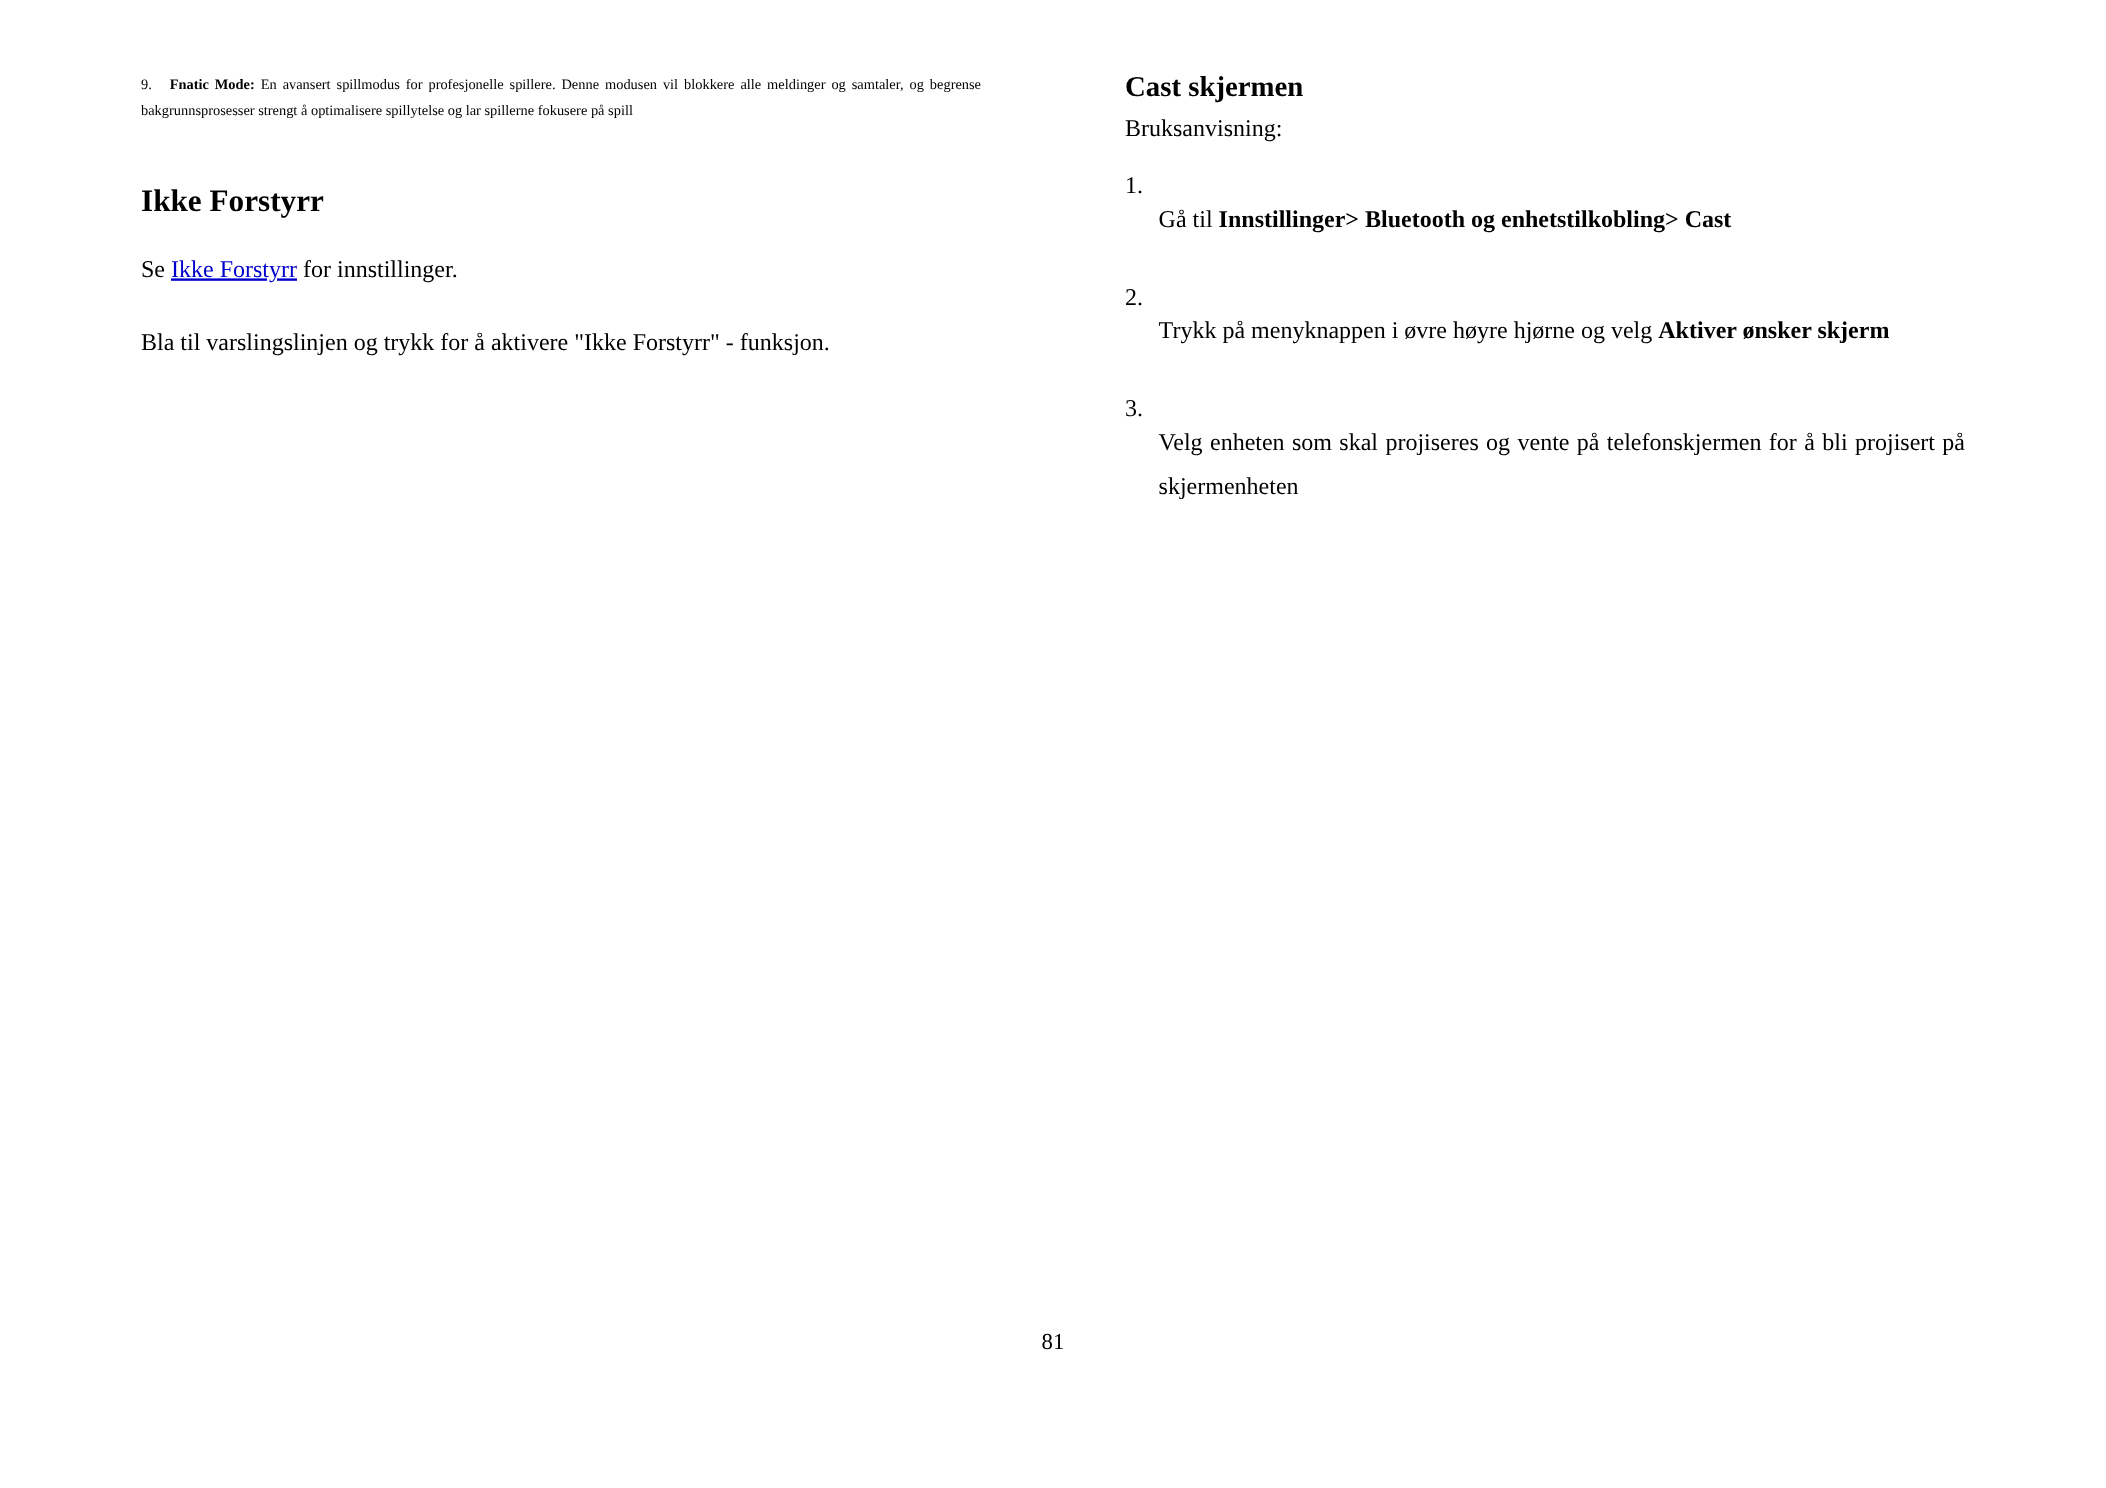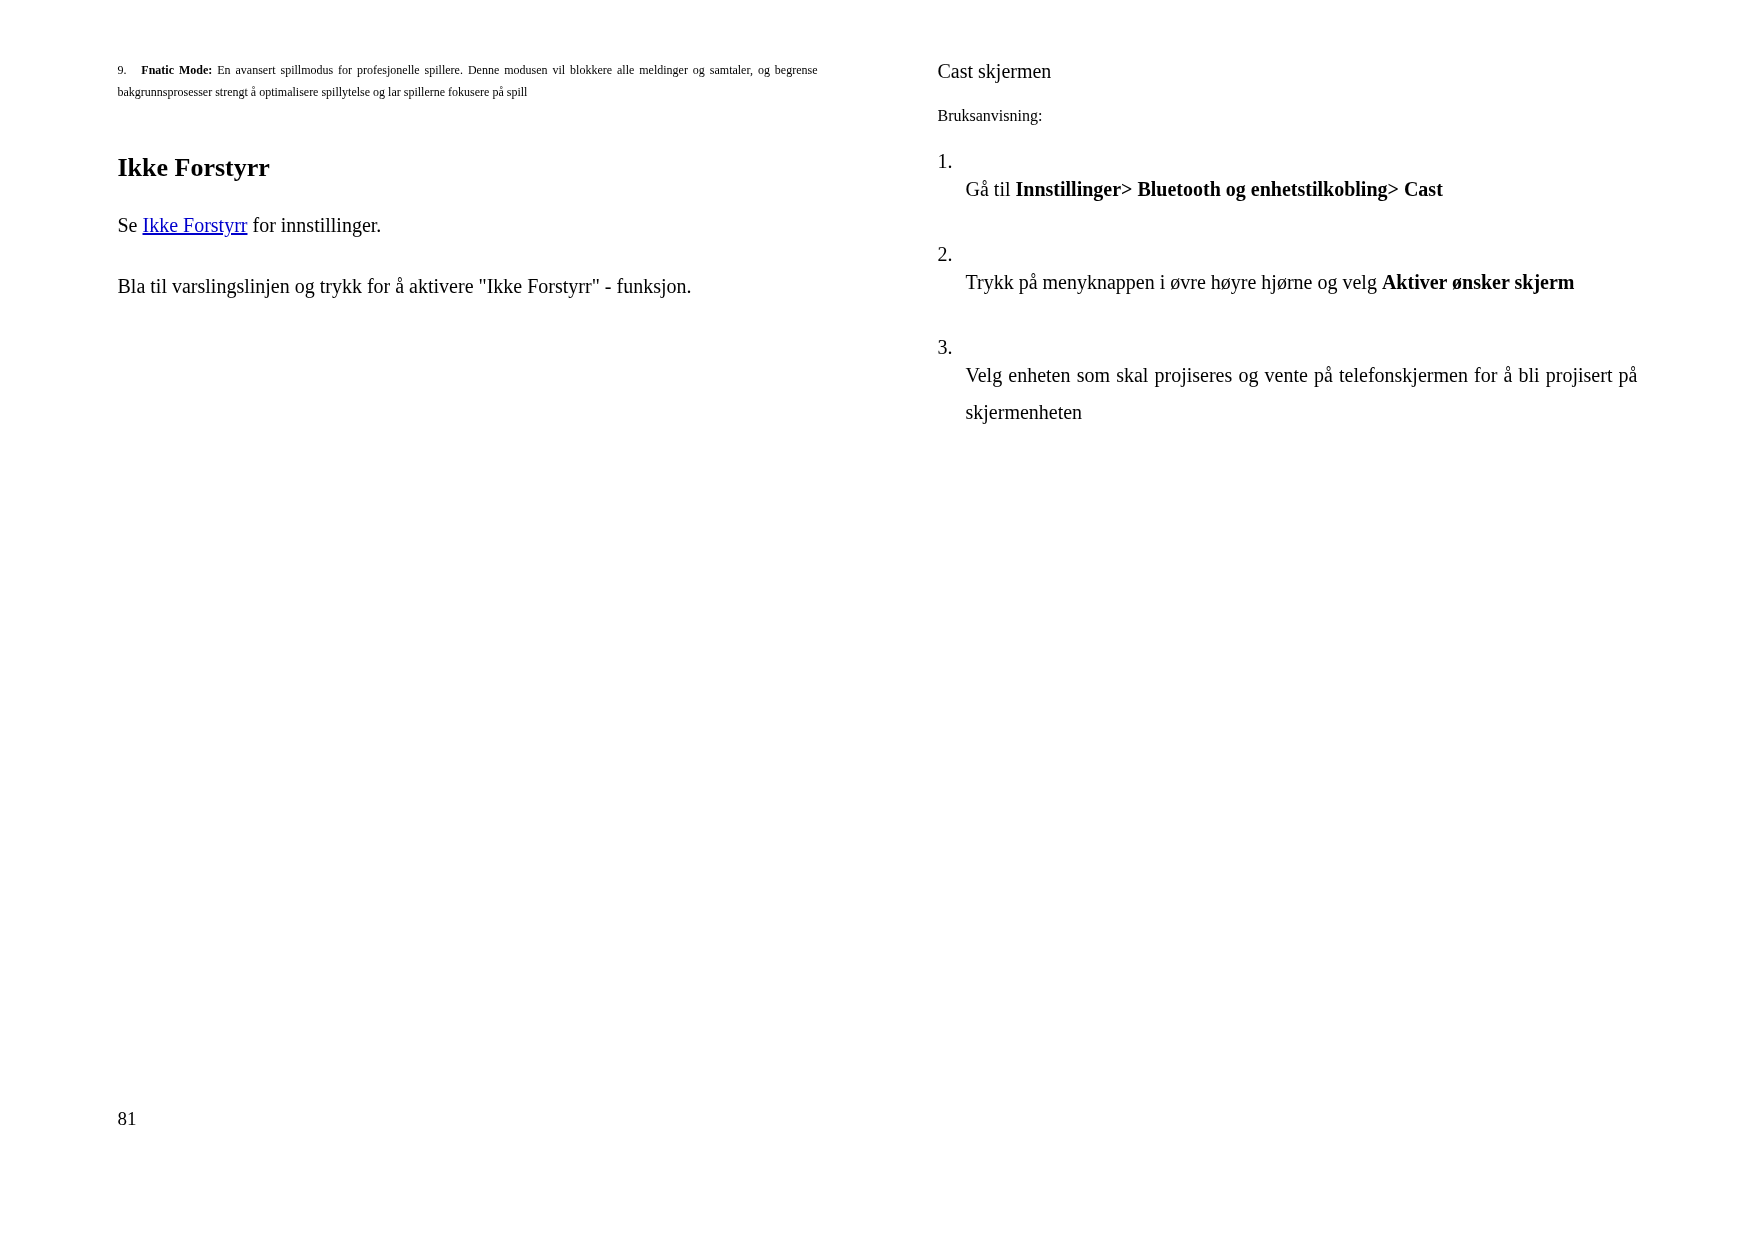"Cast skjermen" .right-heading { font-size: 20px -> 24px; font-weight: normal -> bold; margin-bottom: 24px -> 9px }
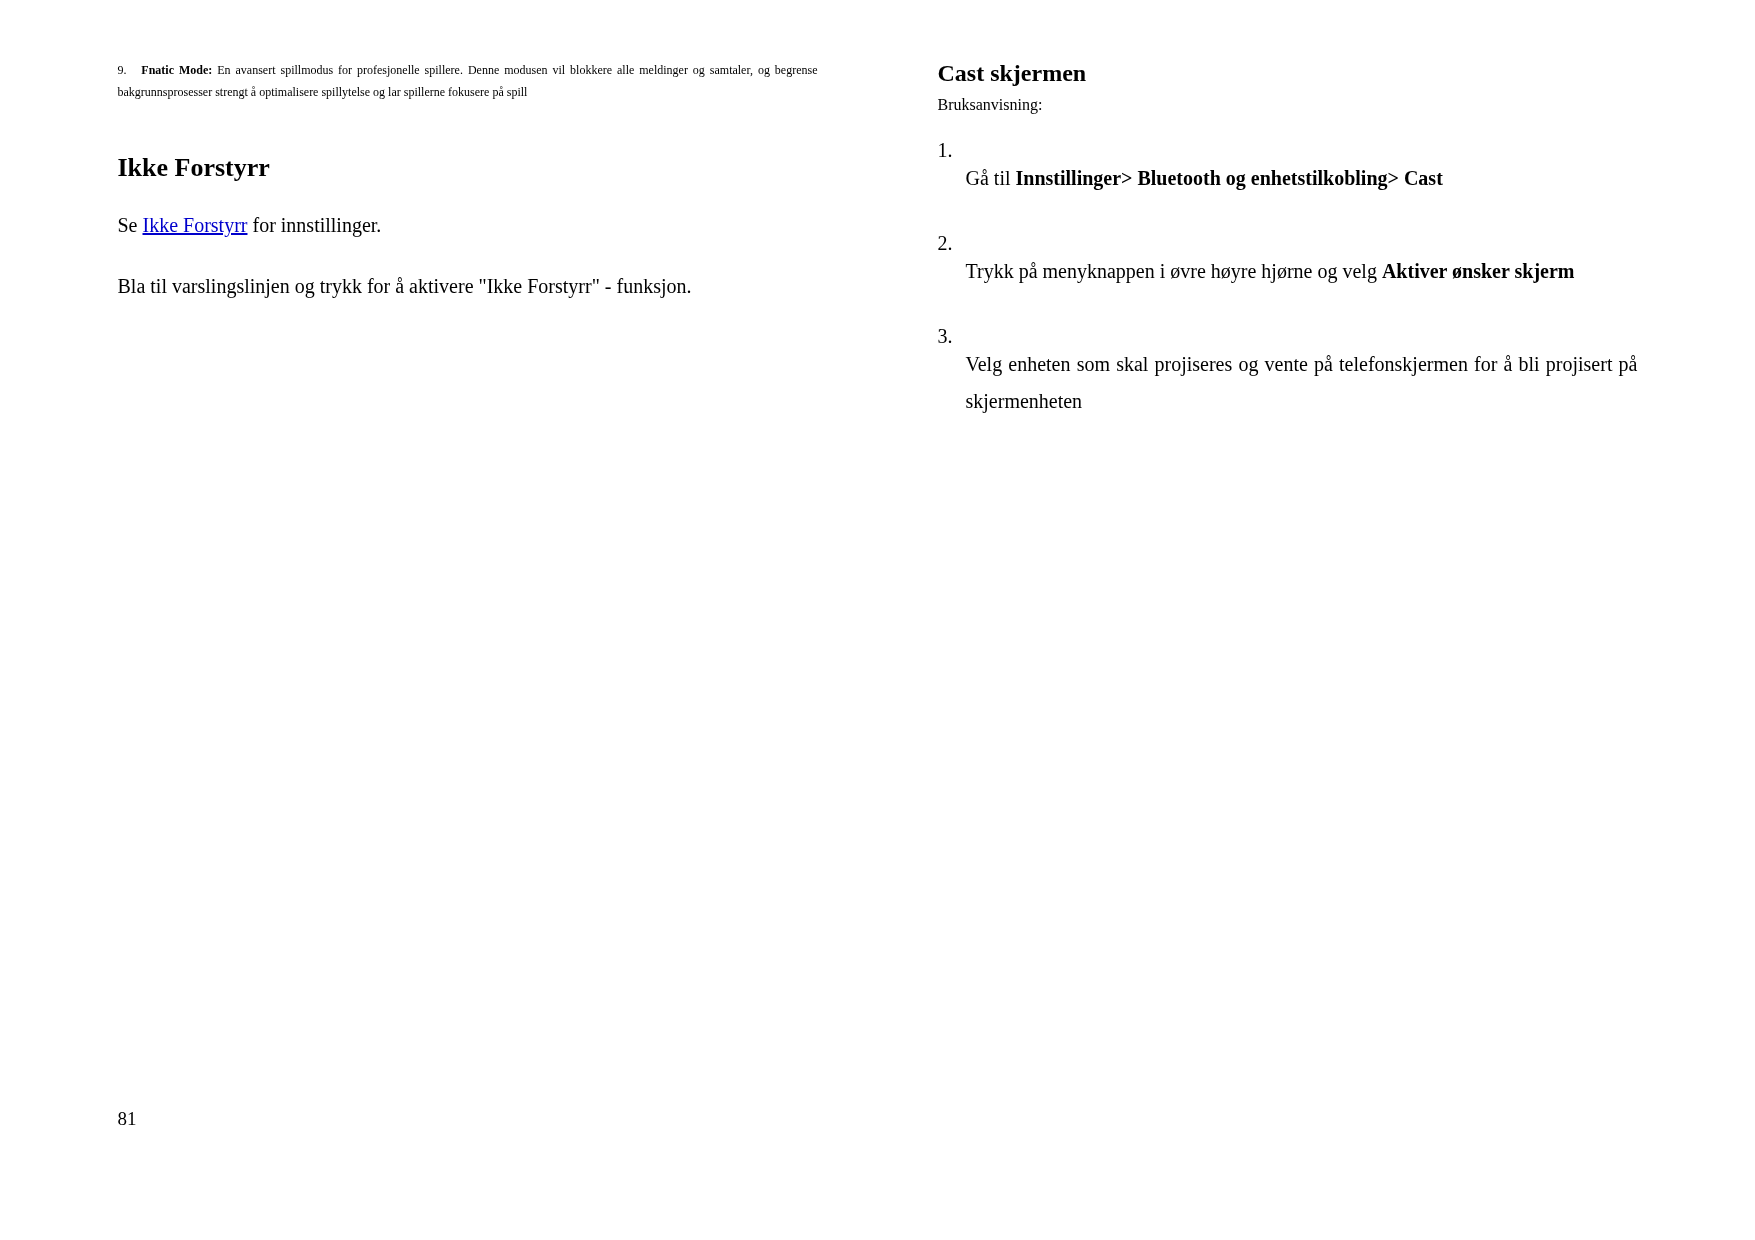"Bruksanvisning:" .instructions-label { font-size: 16px -> 20px }
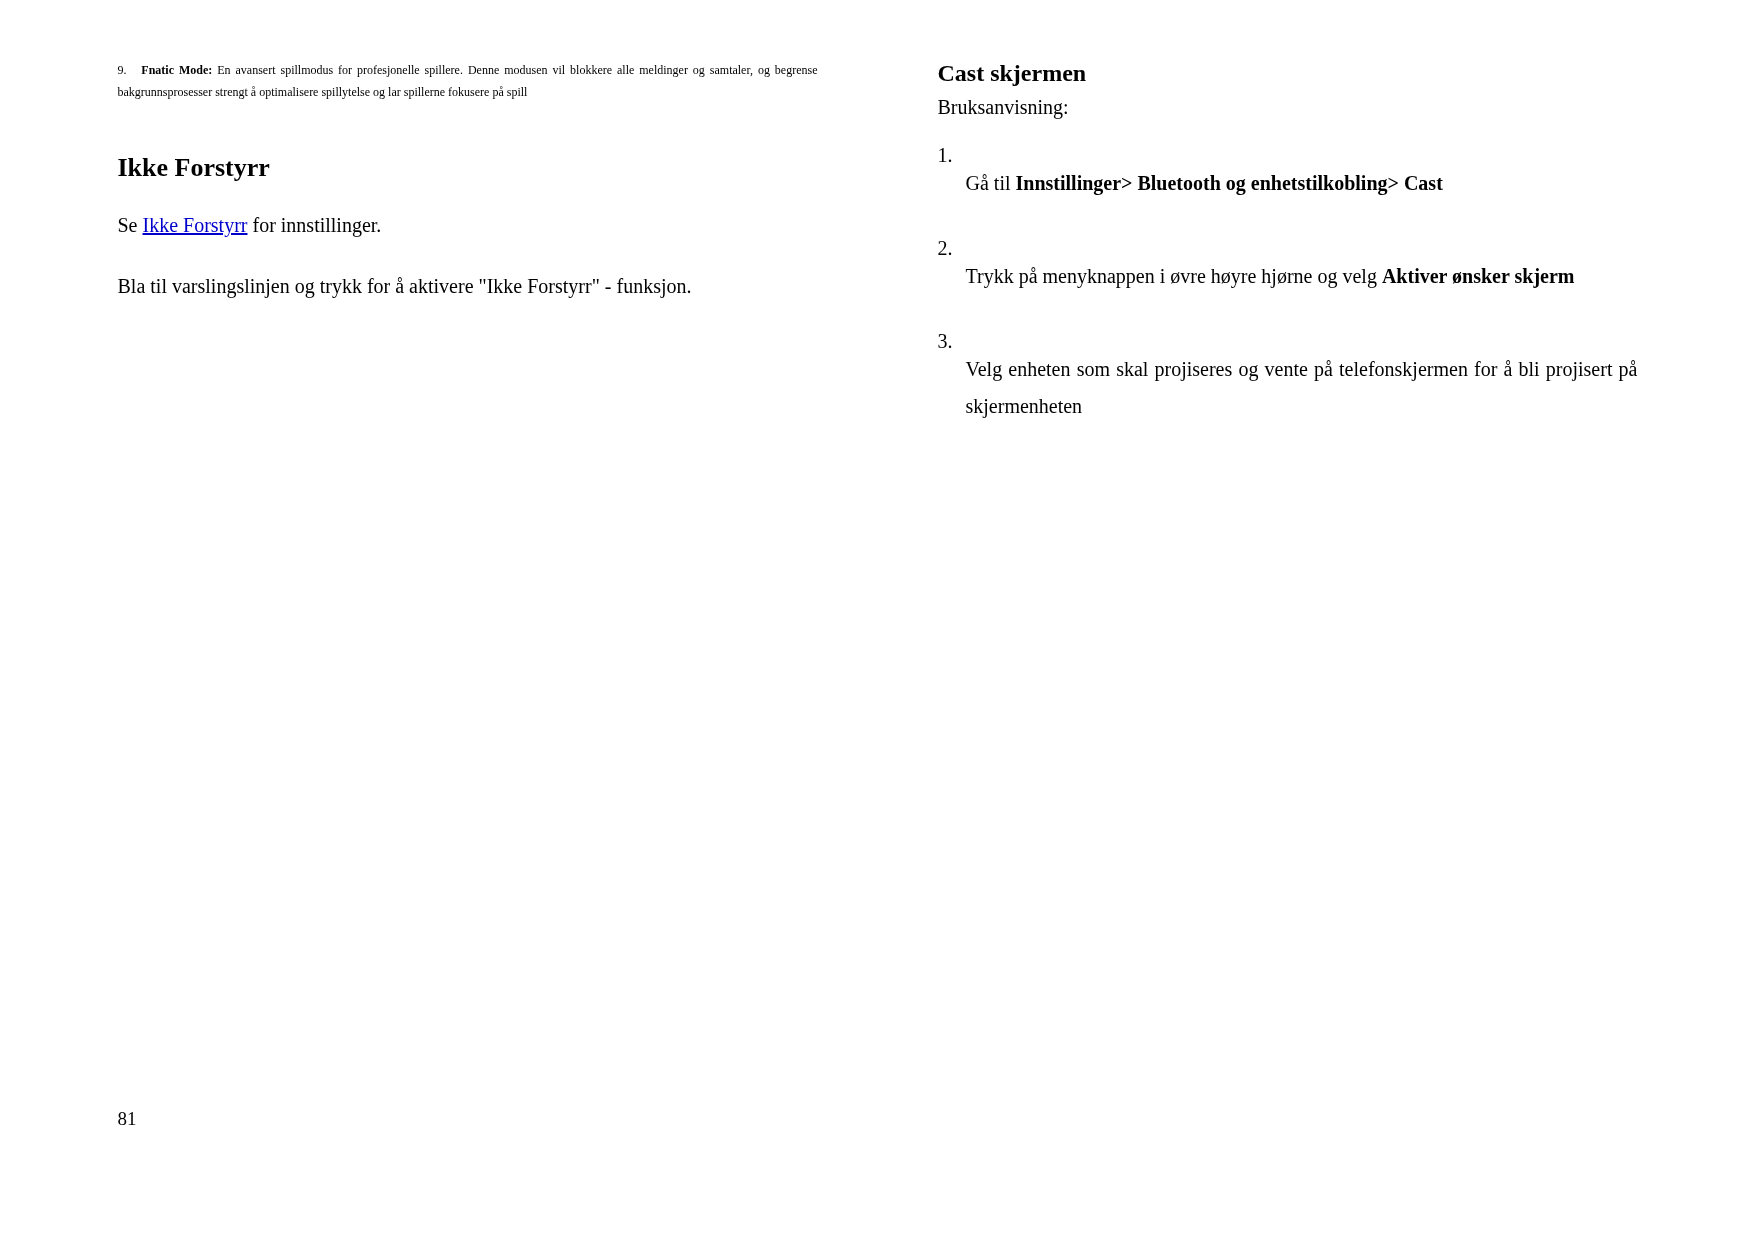"81" .page-footer { text-align: none -> center }
